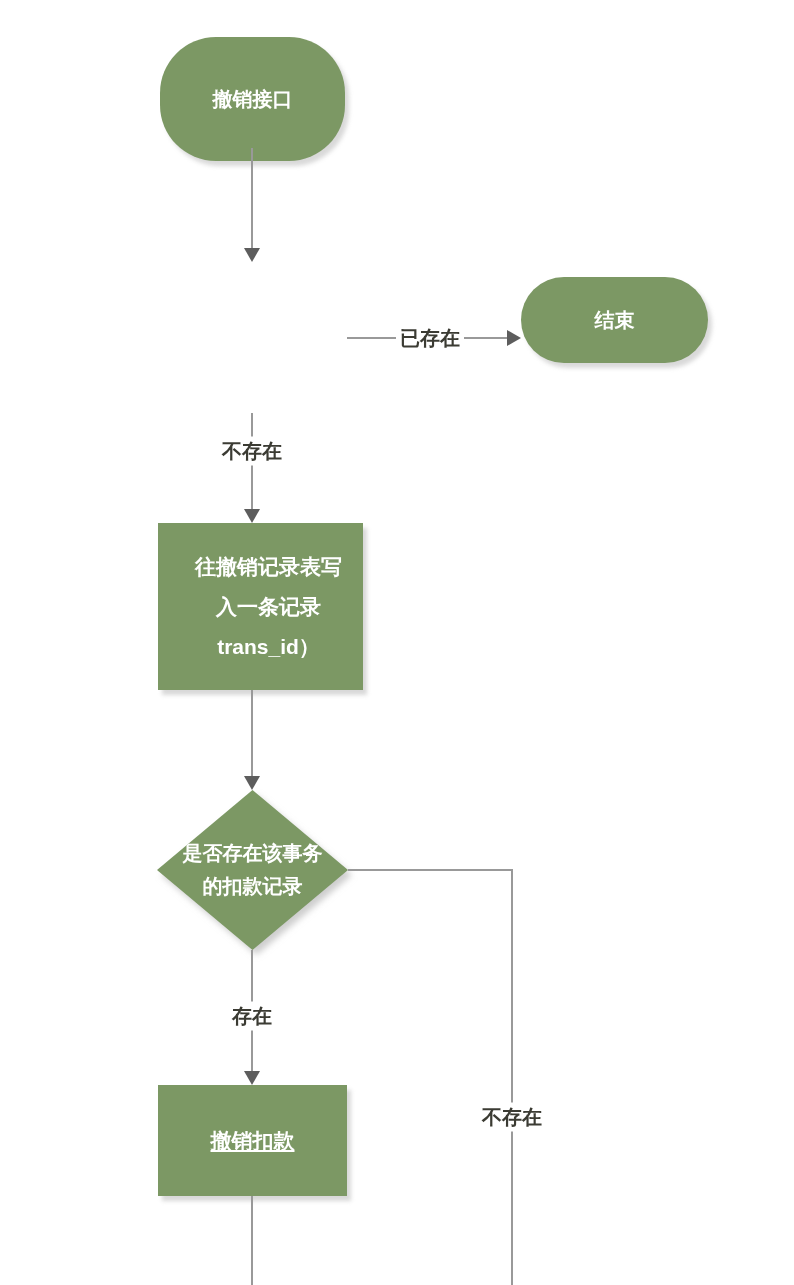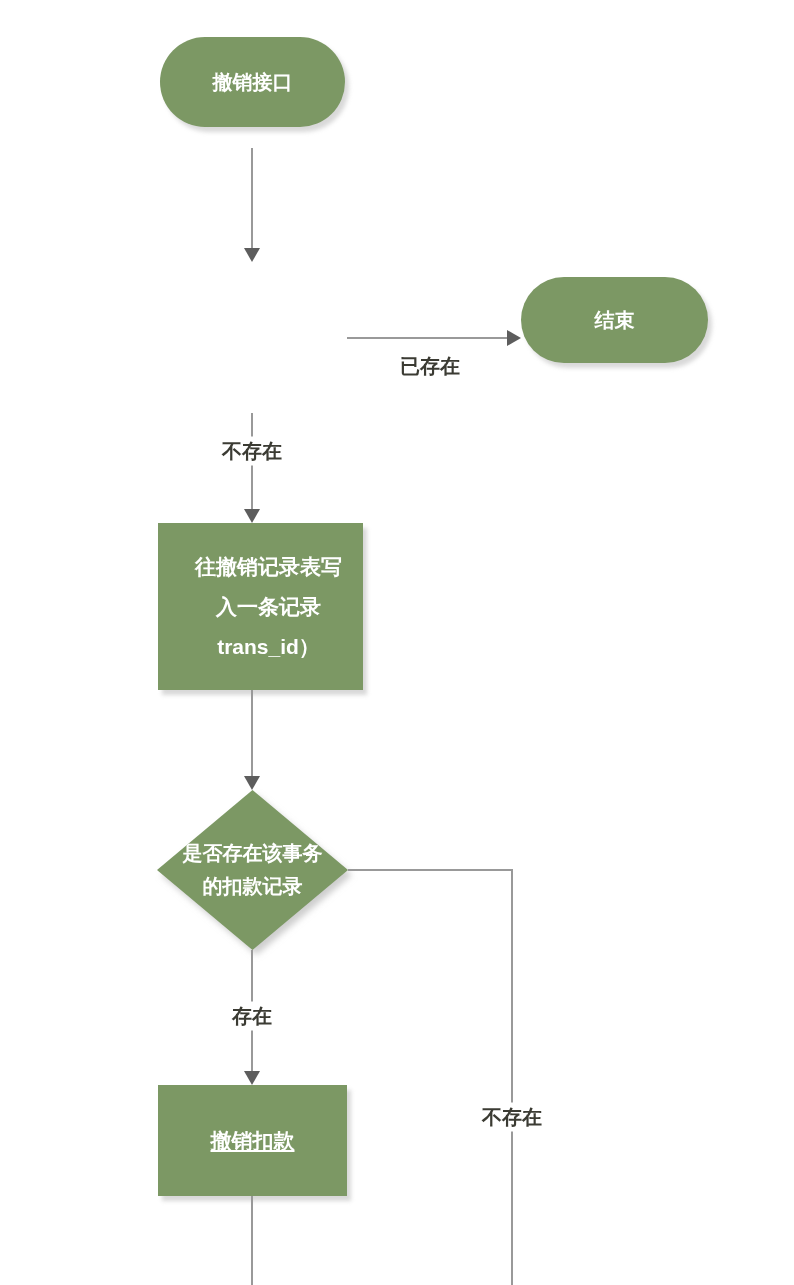"撤销接口" div.node { height: 90px -> 124px }
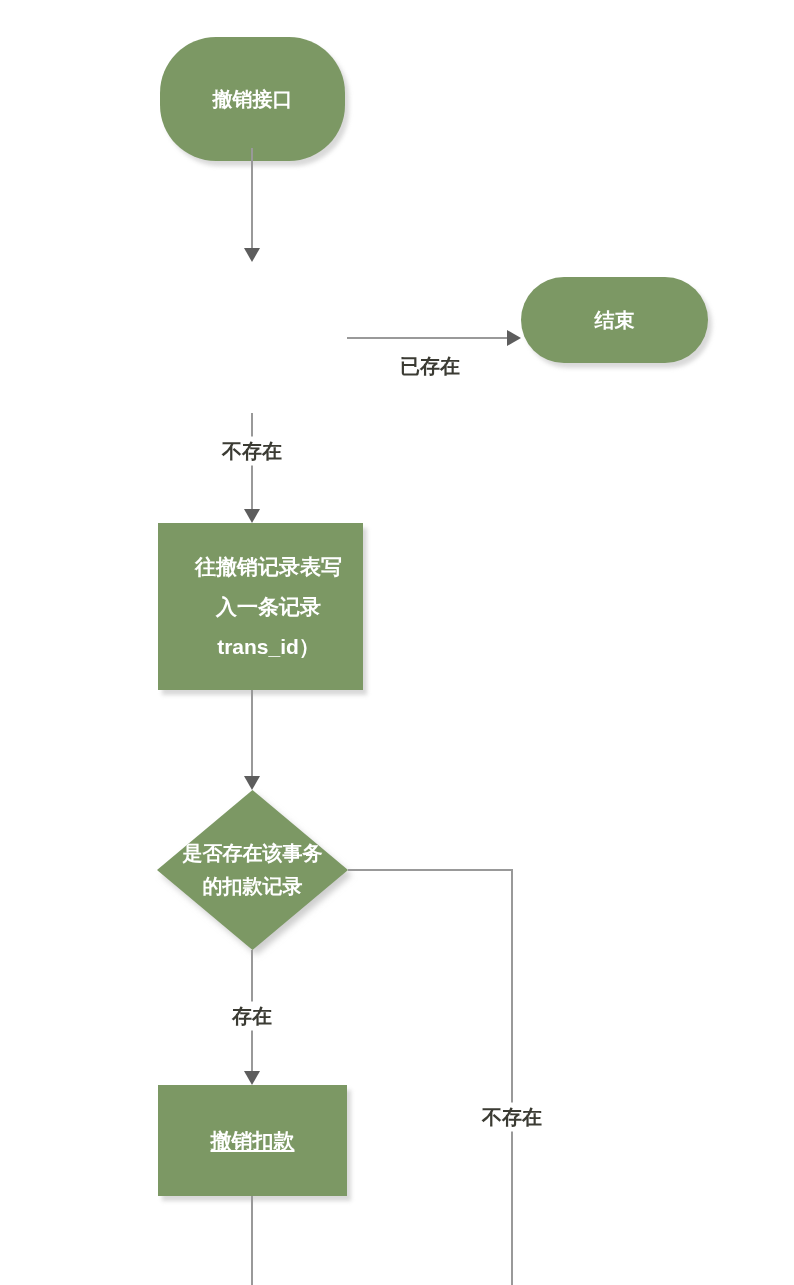"已存在" div.edge-label { margin-top: 28px -> none }
